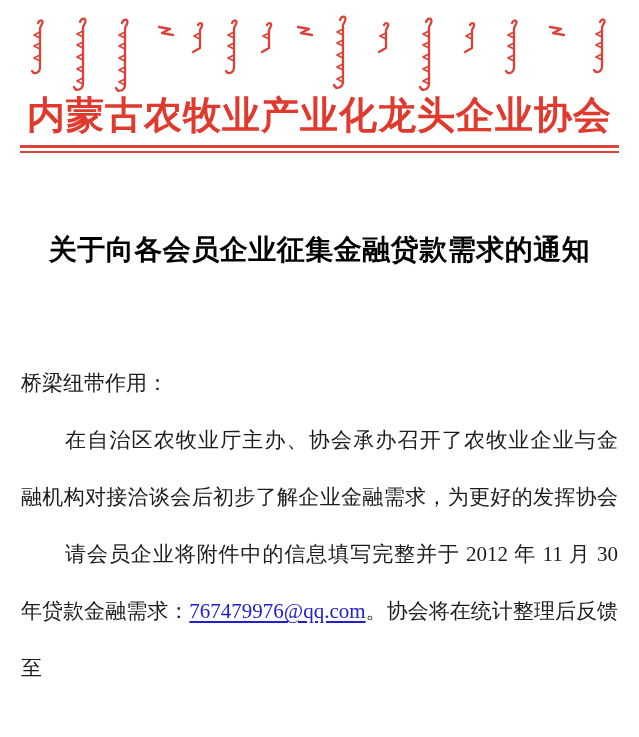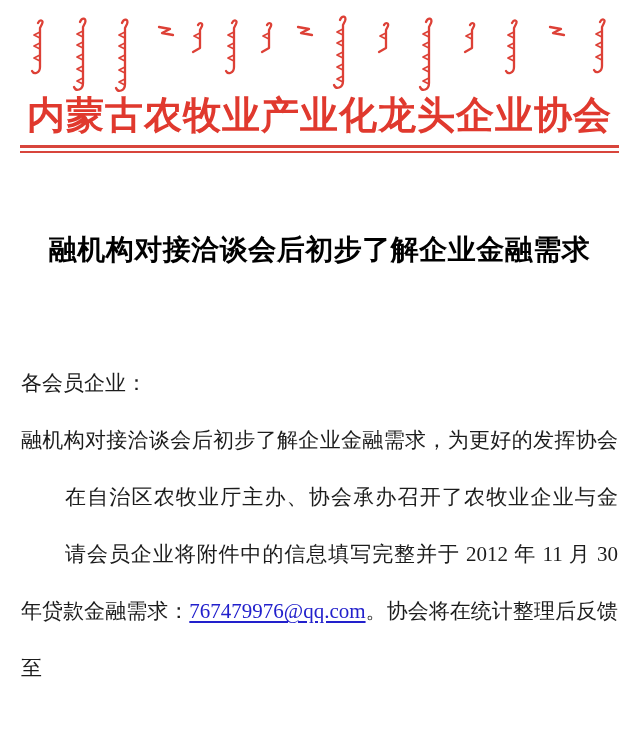"融机构对接洽谈会后初步了解企业金融需求" div.doc-title { text: 融机构对接洽谈会后初步了解企业金融需求 -> 关于向各会员企业征集金融贷款需求的通知 }
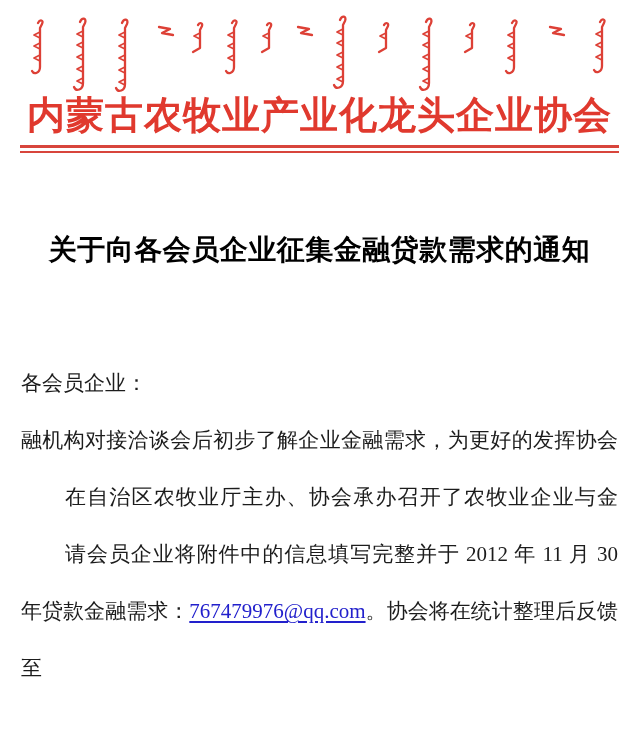"各会员企业：" div.line { text: 各会员企业 -> 桥梁纽带作用 }
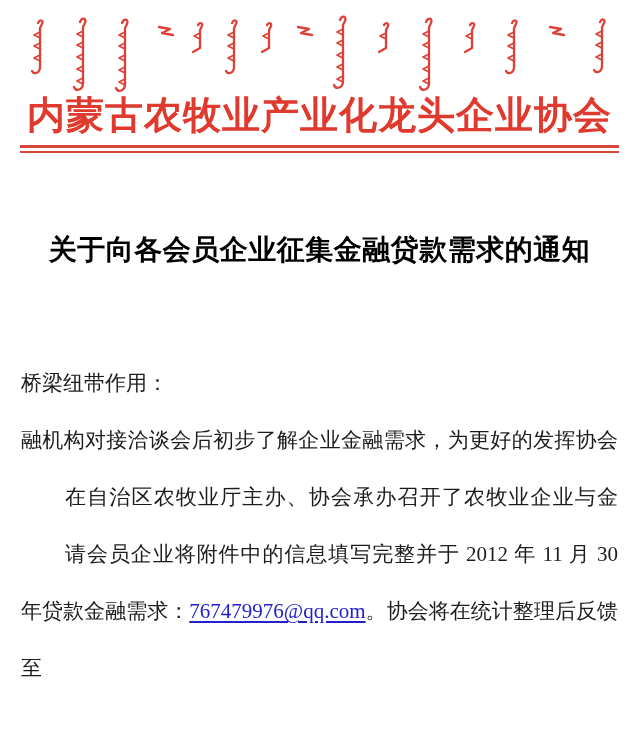"融机构对接洽谈会后初步了解企业金融需求，为更好的发挥协会" div.line { order: before "在自治区农牧业厅主办、协会承办召开了农牧业企业与金" -> after "在自治区农牧业厅主办、协会承办召开了农牧业企业与金" }
